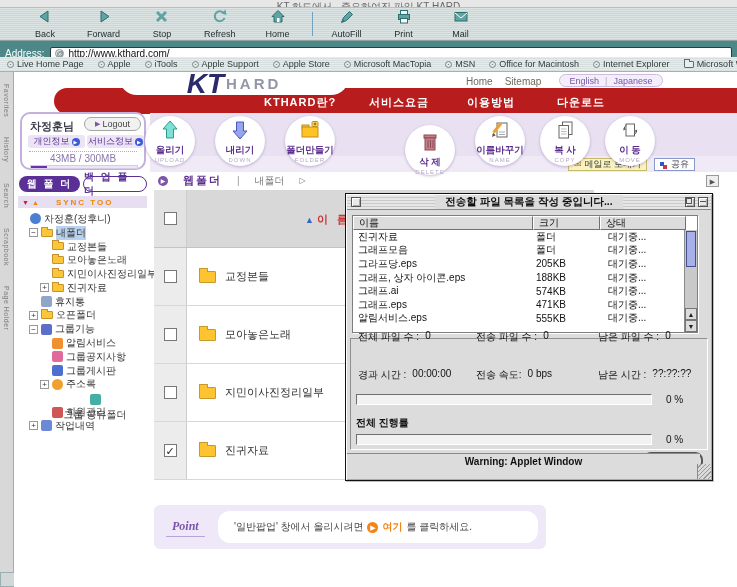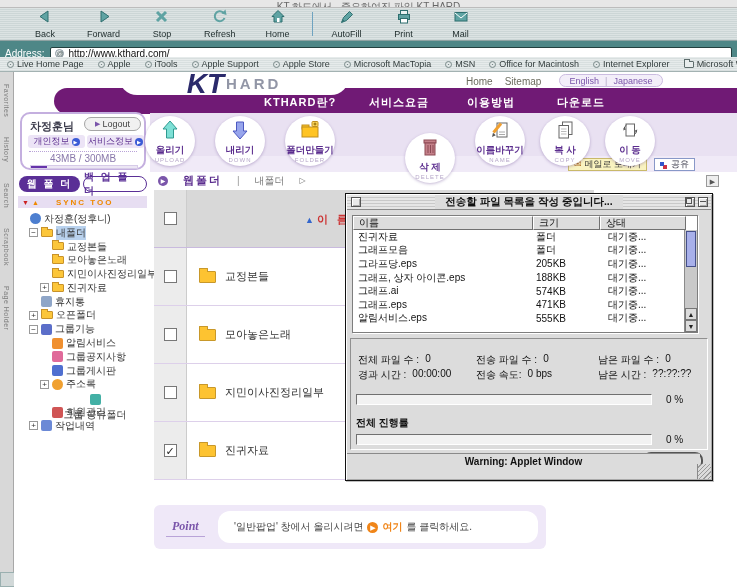"KTHARD란?" .band { background: #701a75 -> #b91c1c }
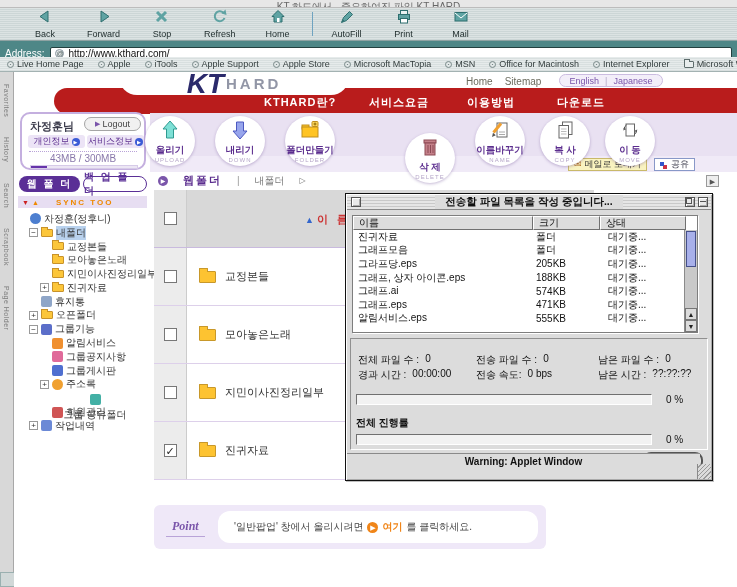"삭 제" div.act-circle { justify-content: none -> flex-end; top: 61px -> 53px }
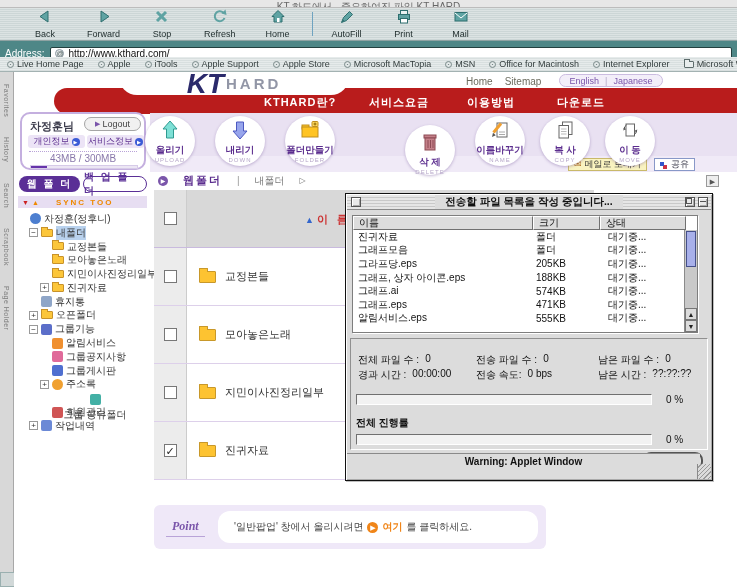"전체 파일 수 :" .sr1 { top: 159px -> 136px }
